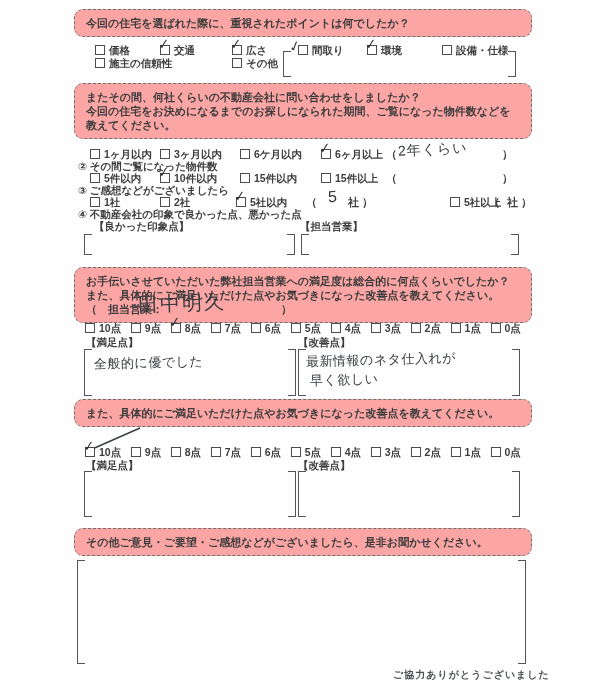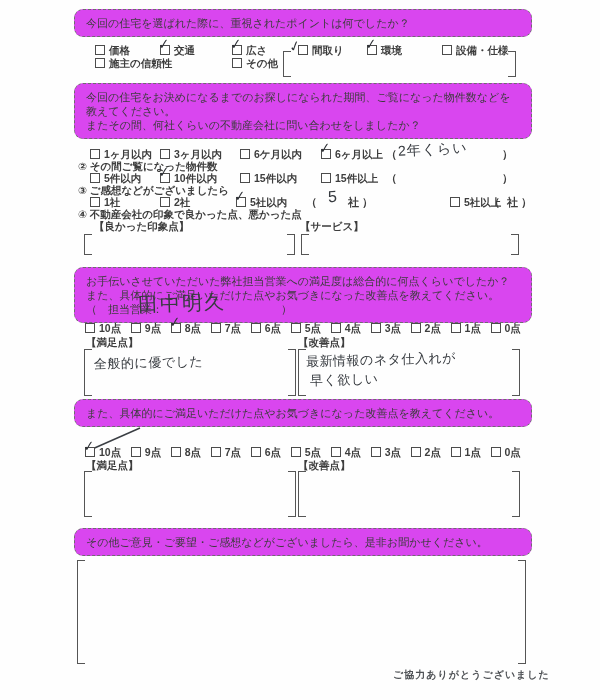"今回の住宅を選ばれた際に、重視されたポイントは何でしたか？" .qbox { background: #d946ef -> #fca5a5; font-weight: normal -> bold }
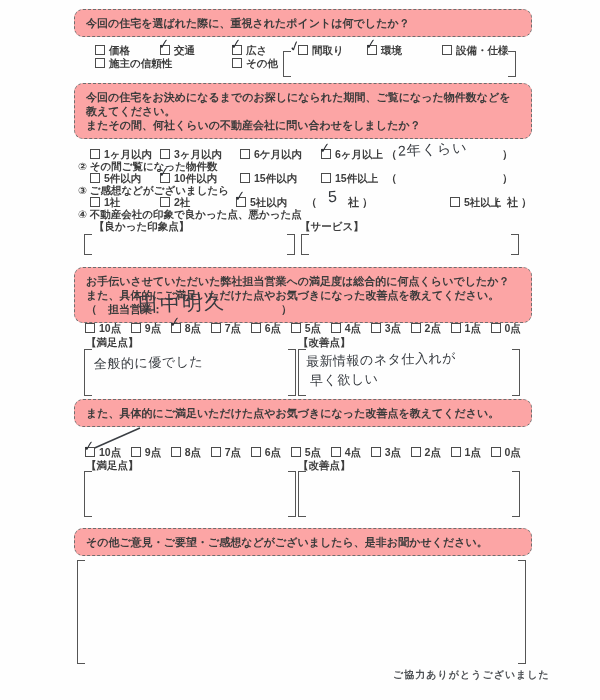"今回の住宅をお決めになるまでのお探しになられた期間、ご覧になった物件数などを教え" div { order: before "またその間、何社くらいの不動産会社に問い合わせをしましたか？" -> after "またその間、何社くらいの不動産会社に問い合わせをしましたか？" }
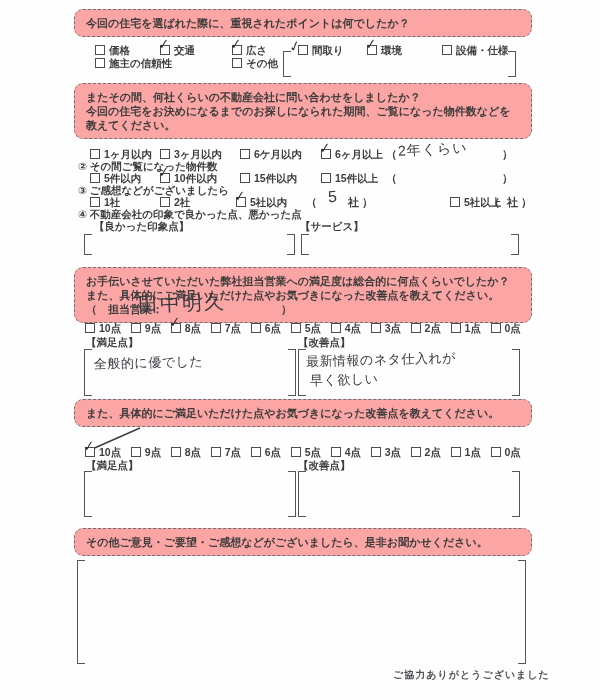"【サービス】" span.qlabel { text: サービス -> 担当営業 }
